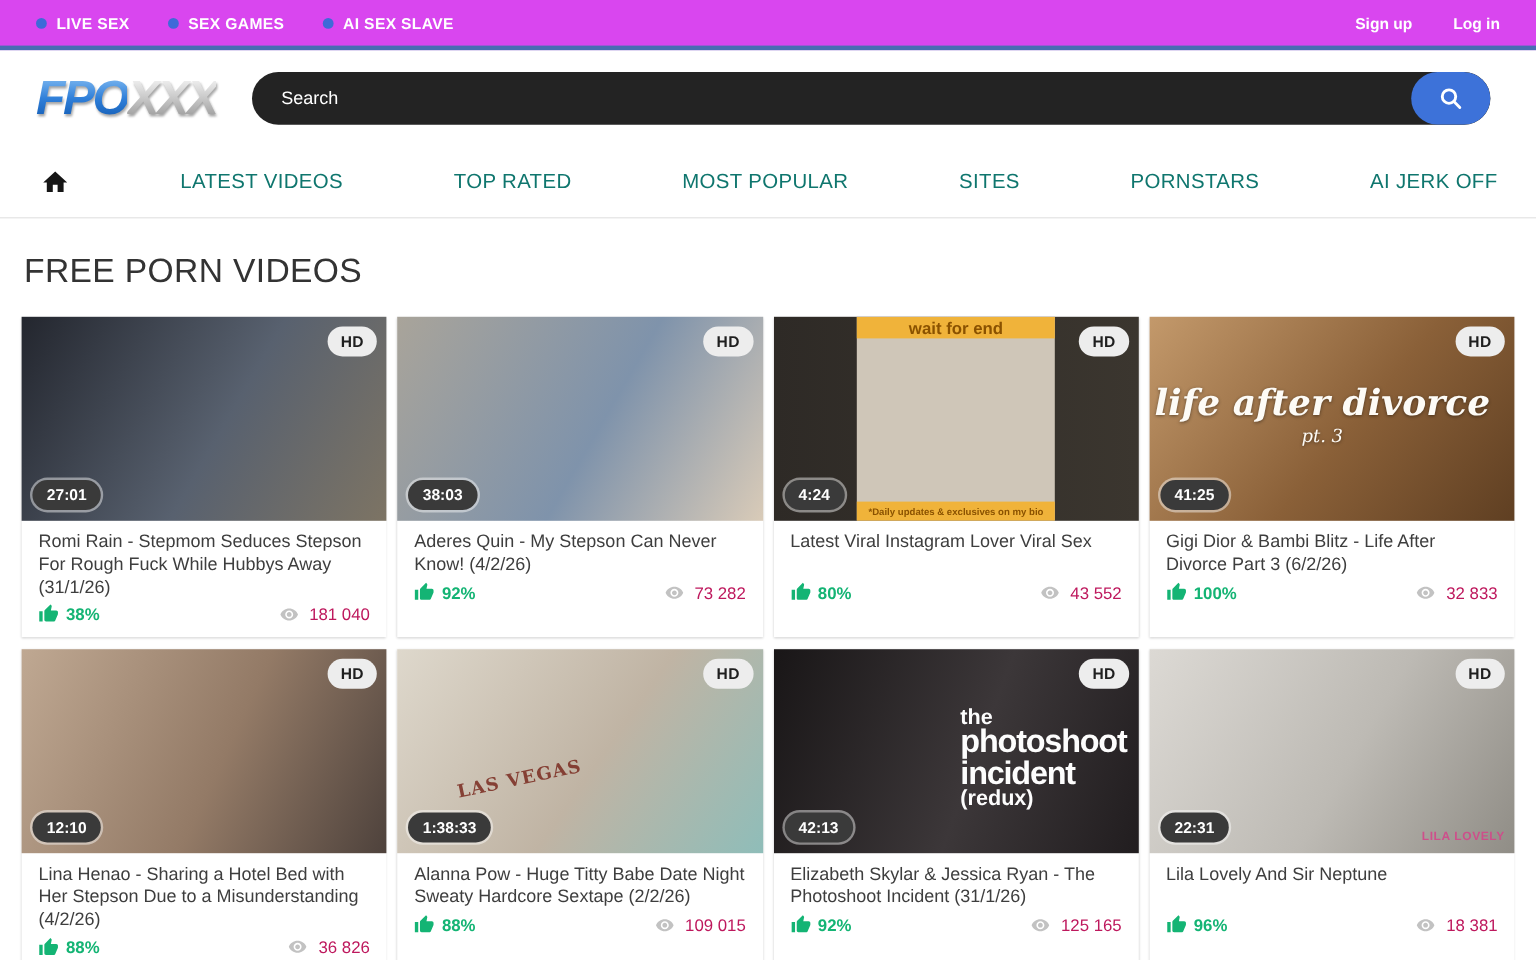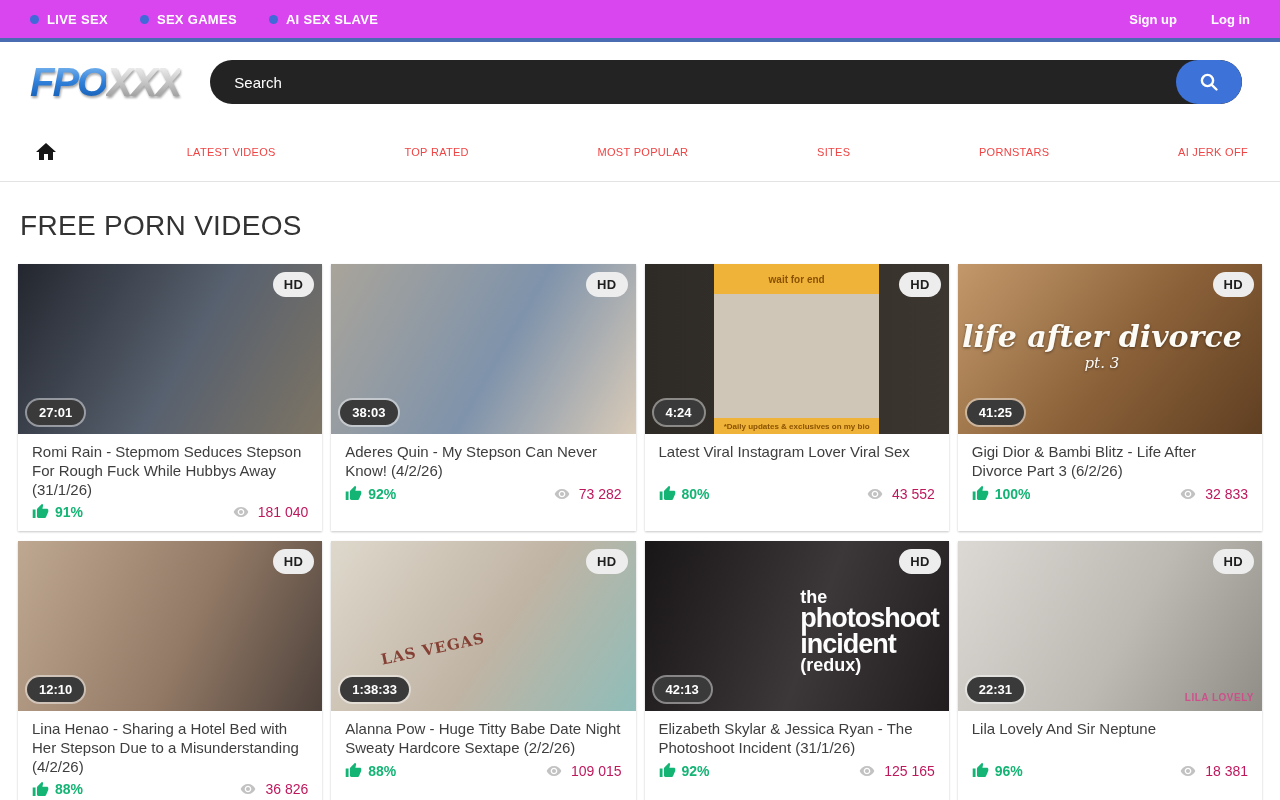"LATEST VIDEOS" .nav-link { color: #ef4444 -> #0f766e; font-size: 11px -> 17px }
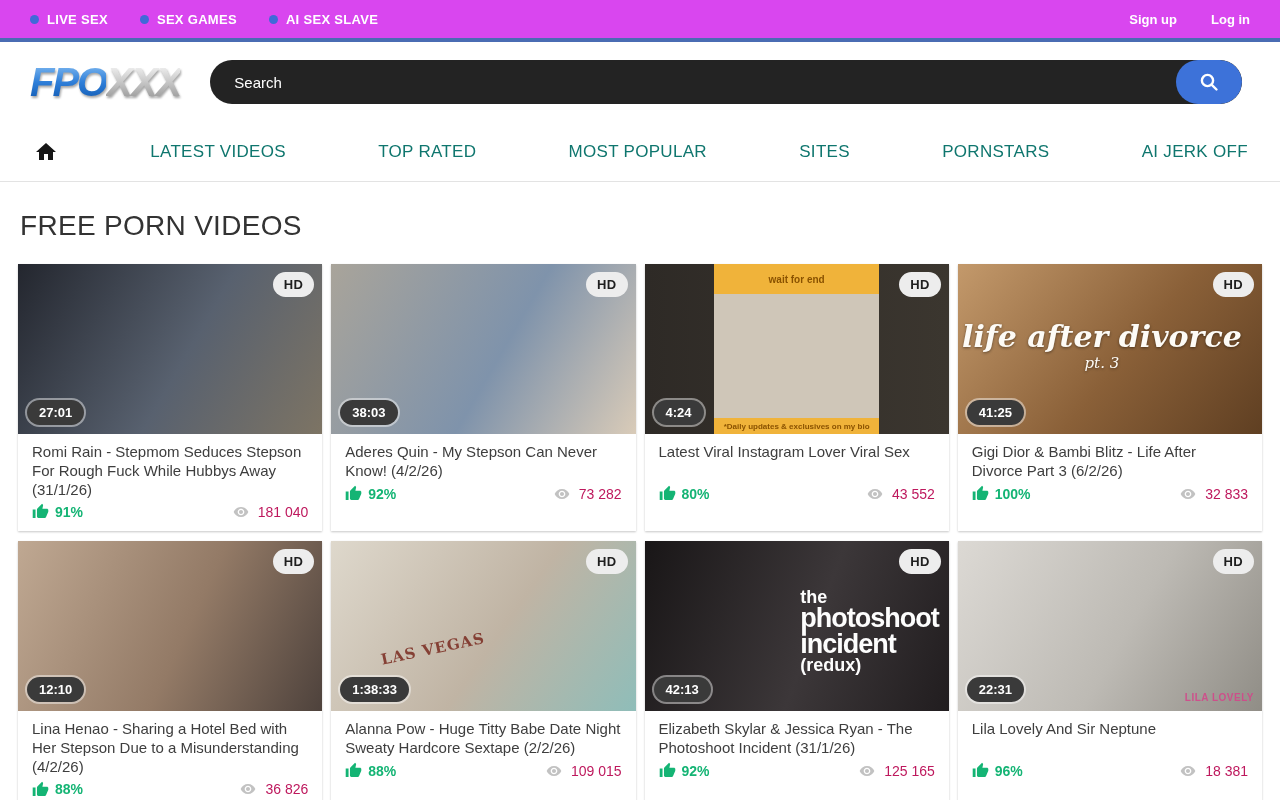"wait for end" .v-banner.top { font-size: 10px -> 14px; height: 30px -> 18px }
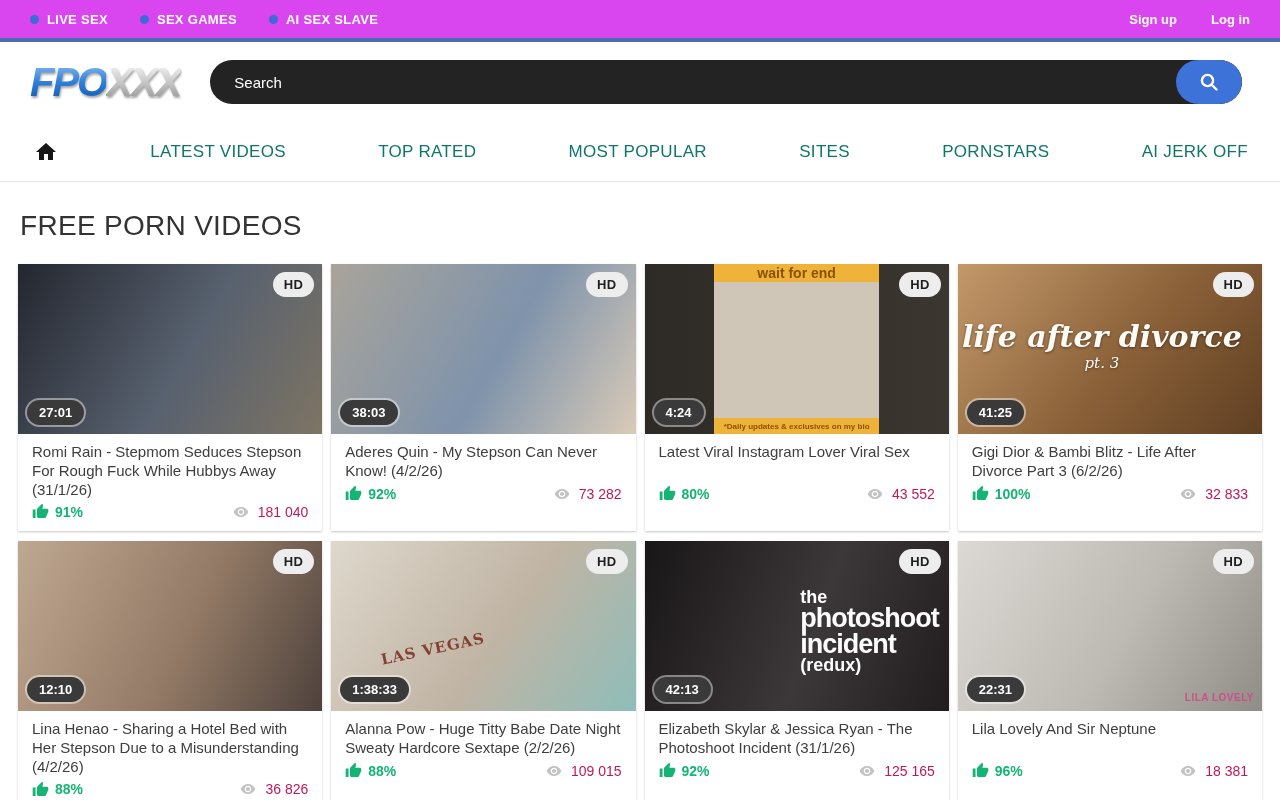"91%" span { text: 91% -> 38% }
